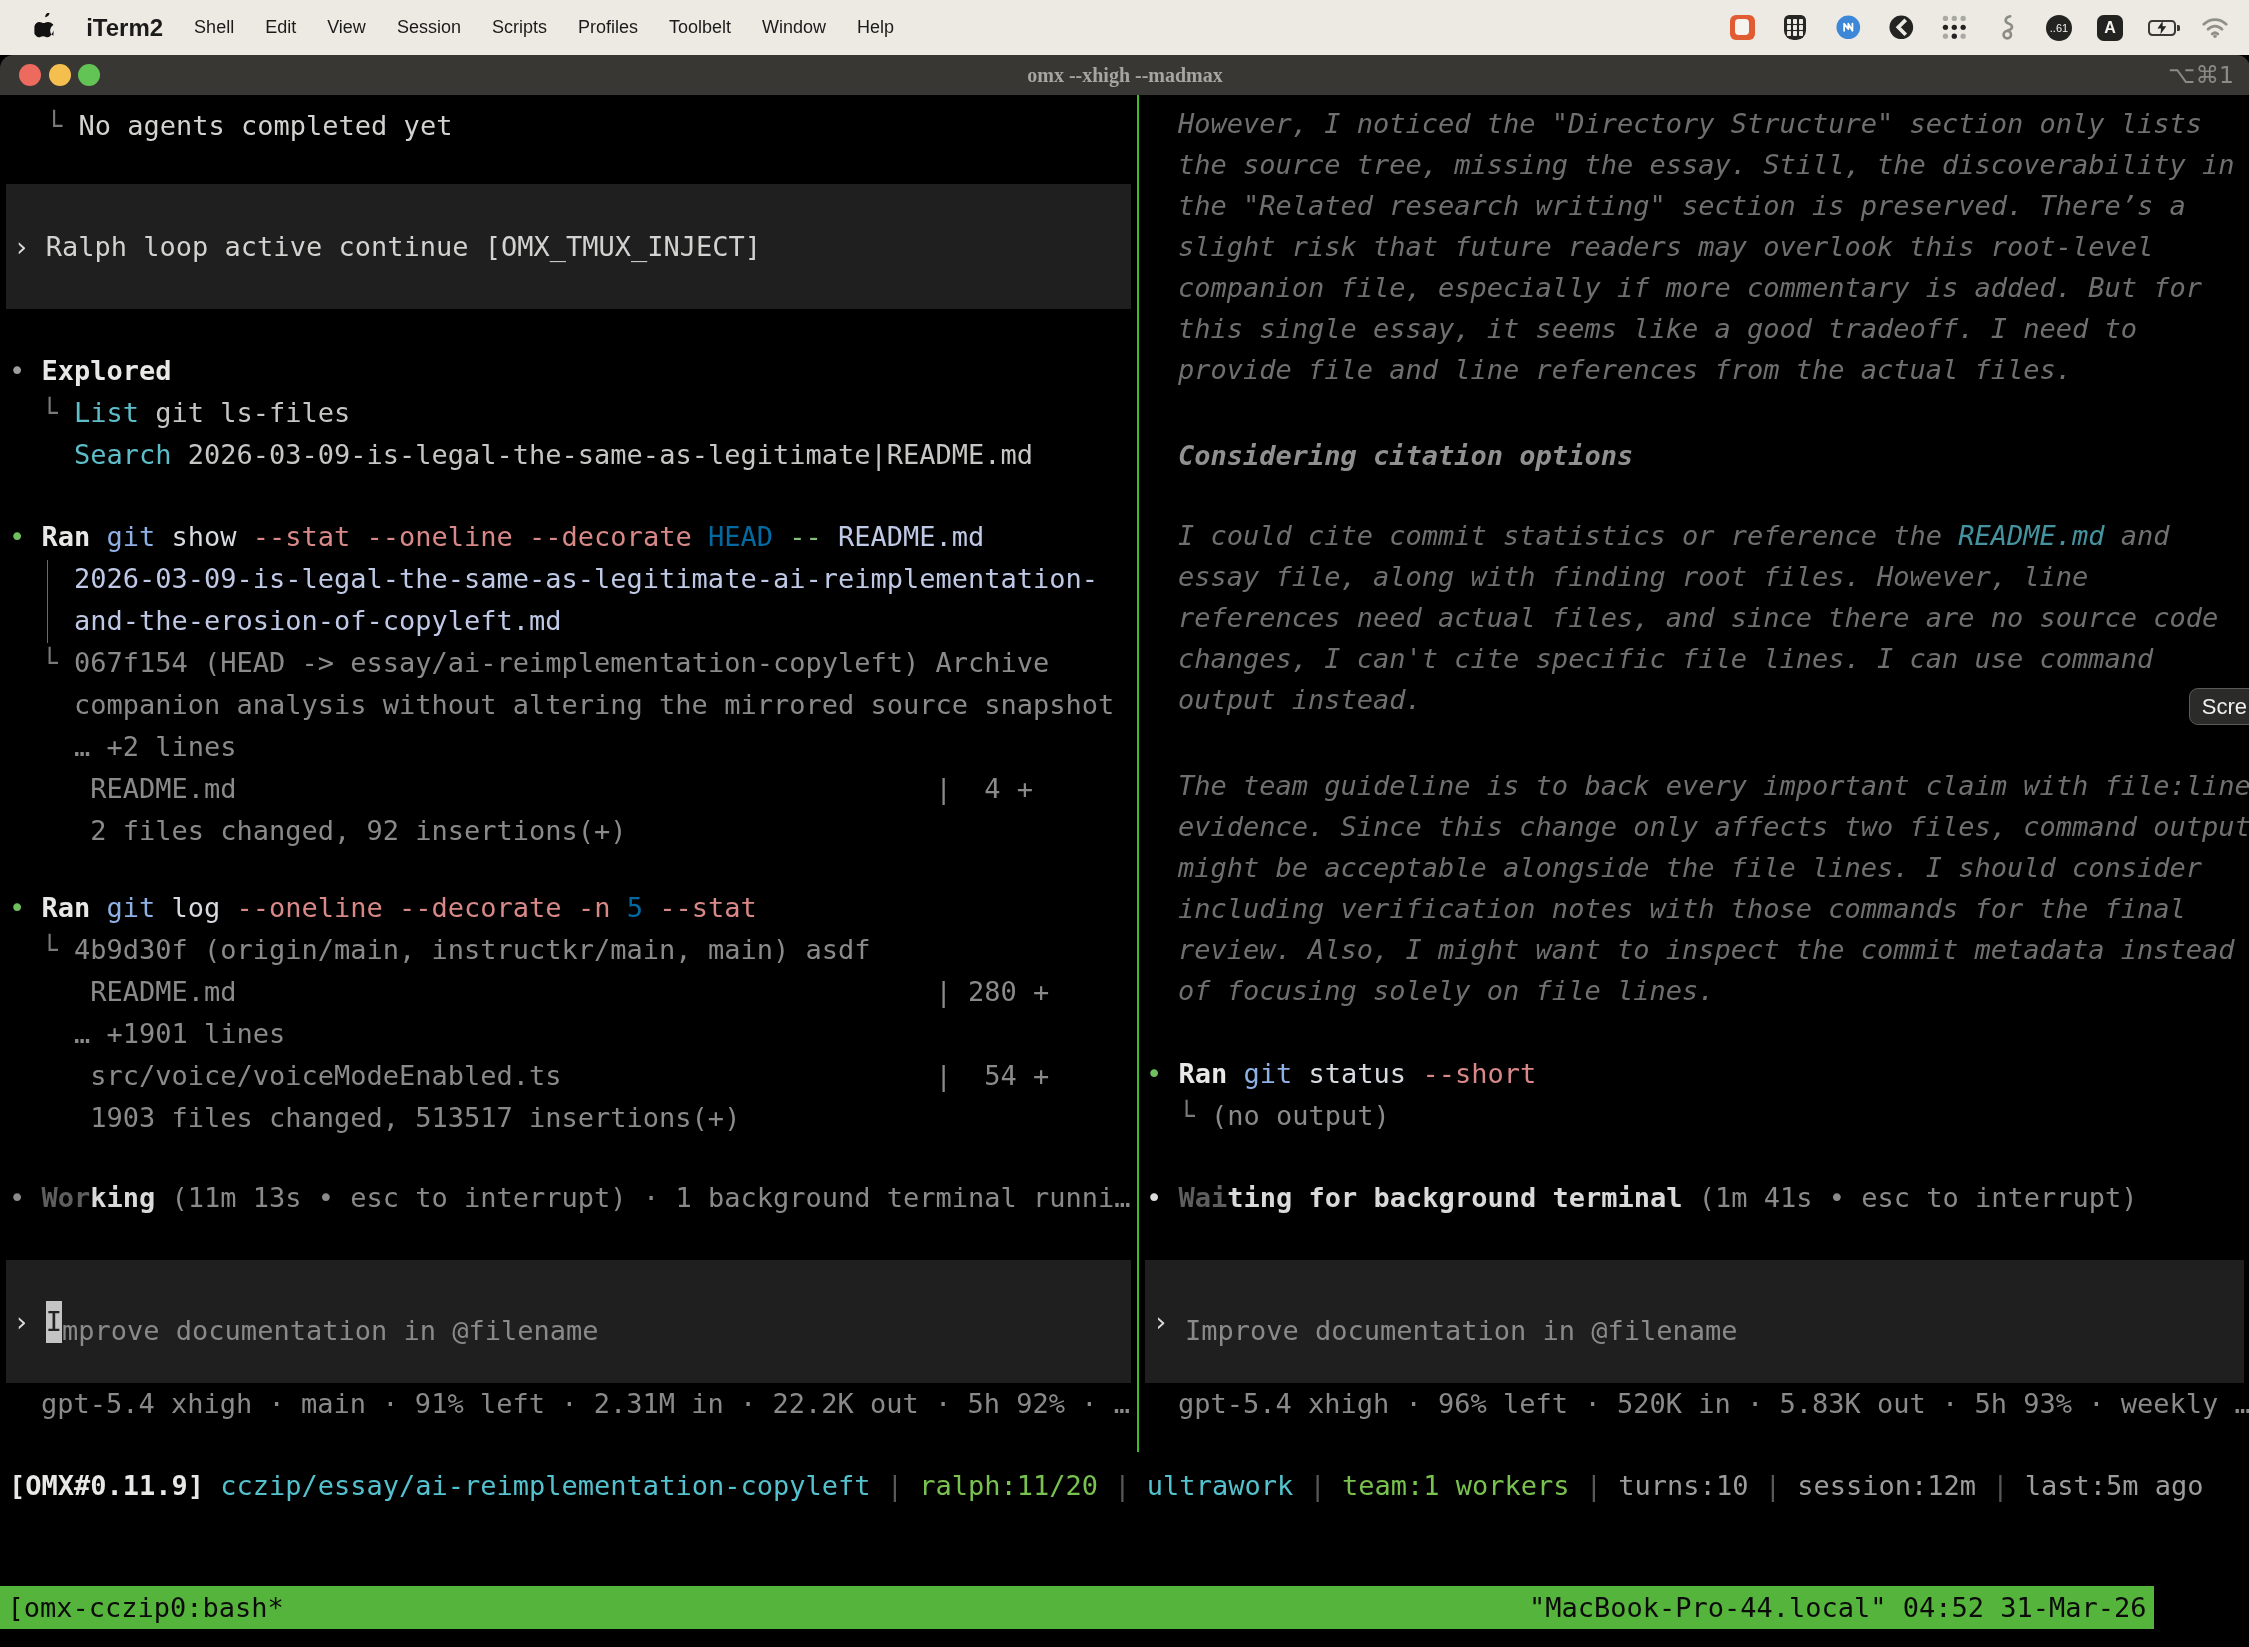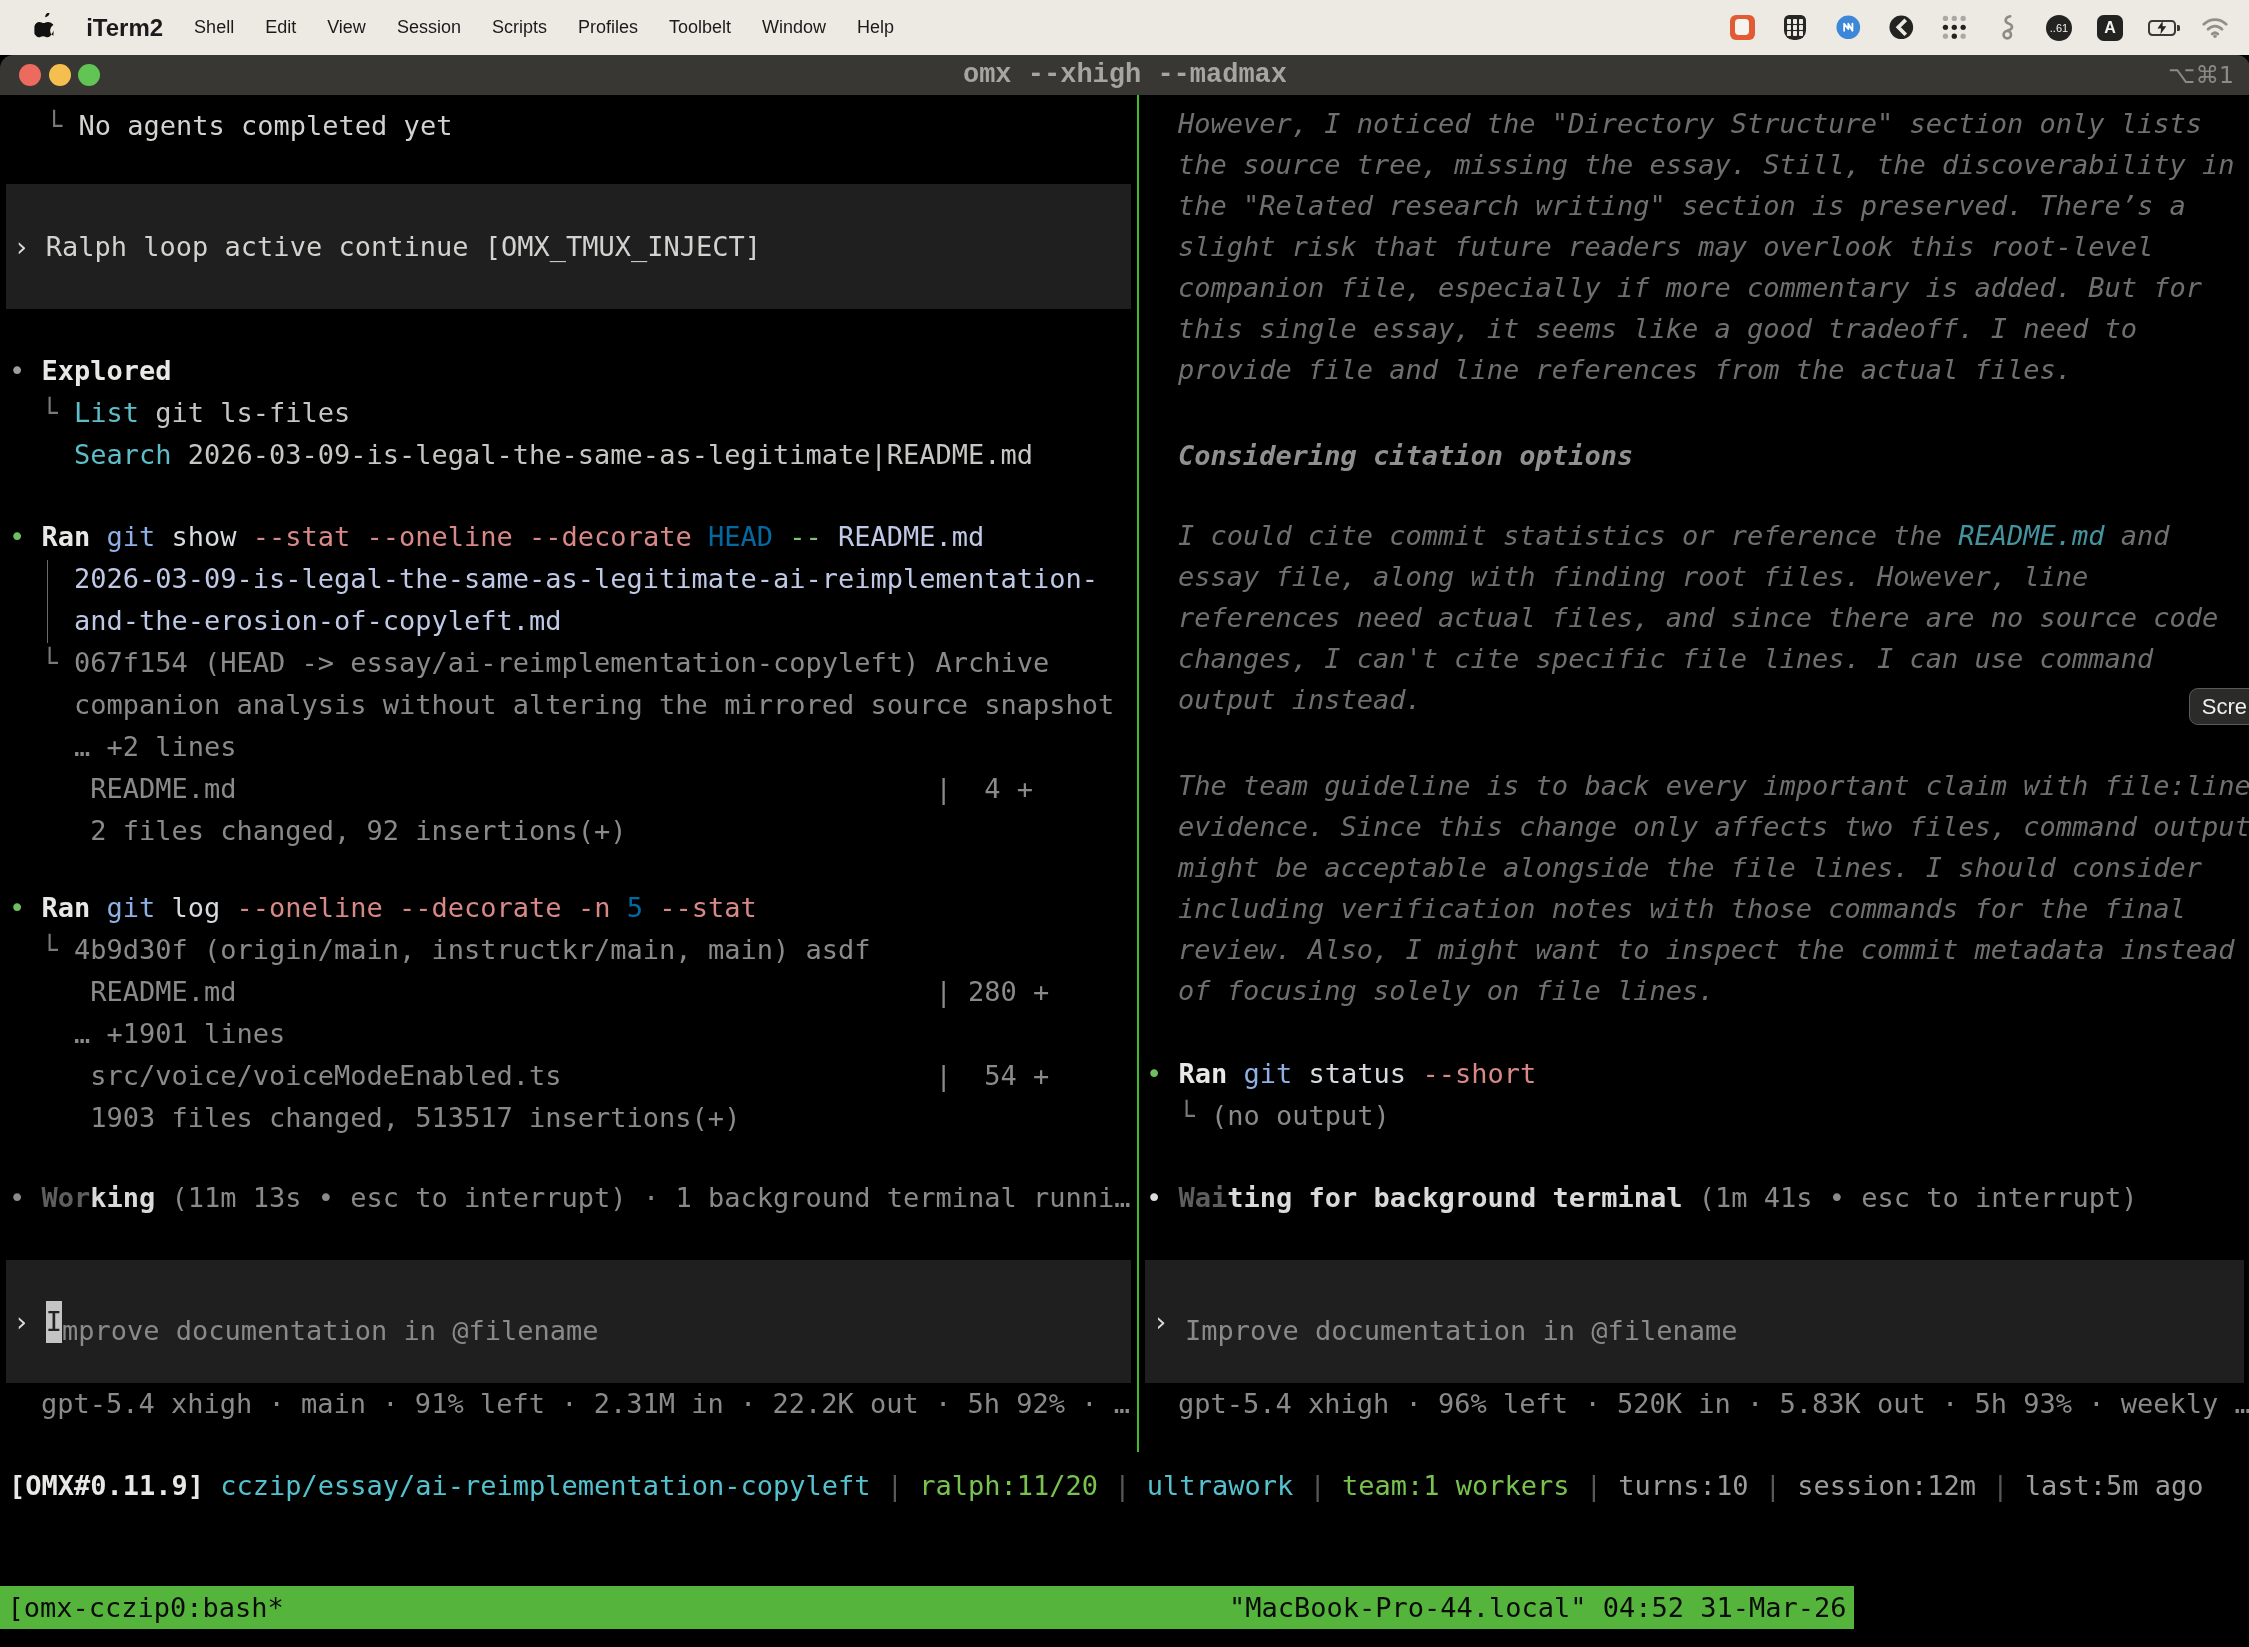"omx --xhigh --madmax" #title-text { font-family: Liberation Mono, monospace -> Liberation Serif, serif; font-size: 27px -> 20px }
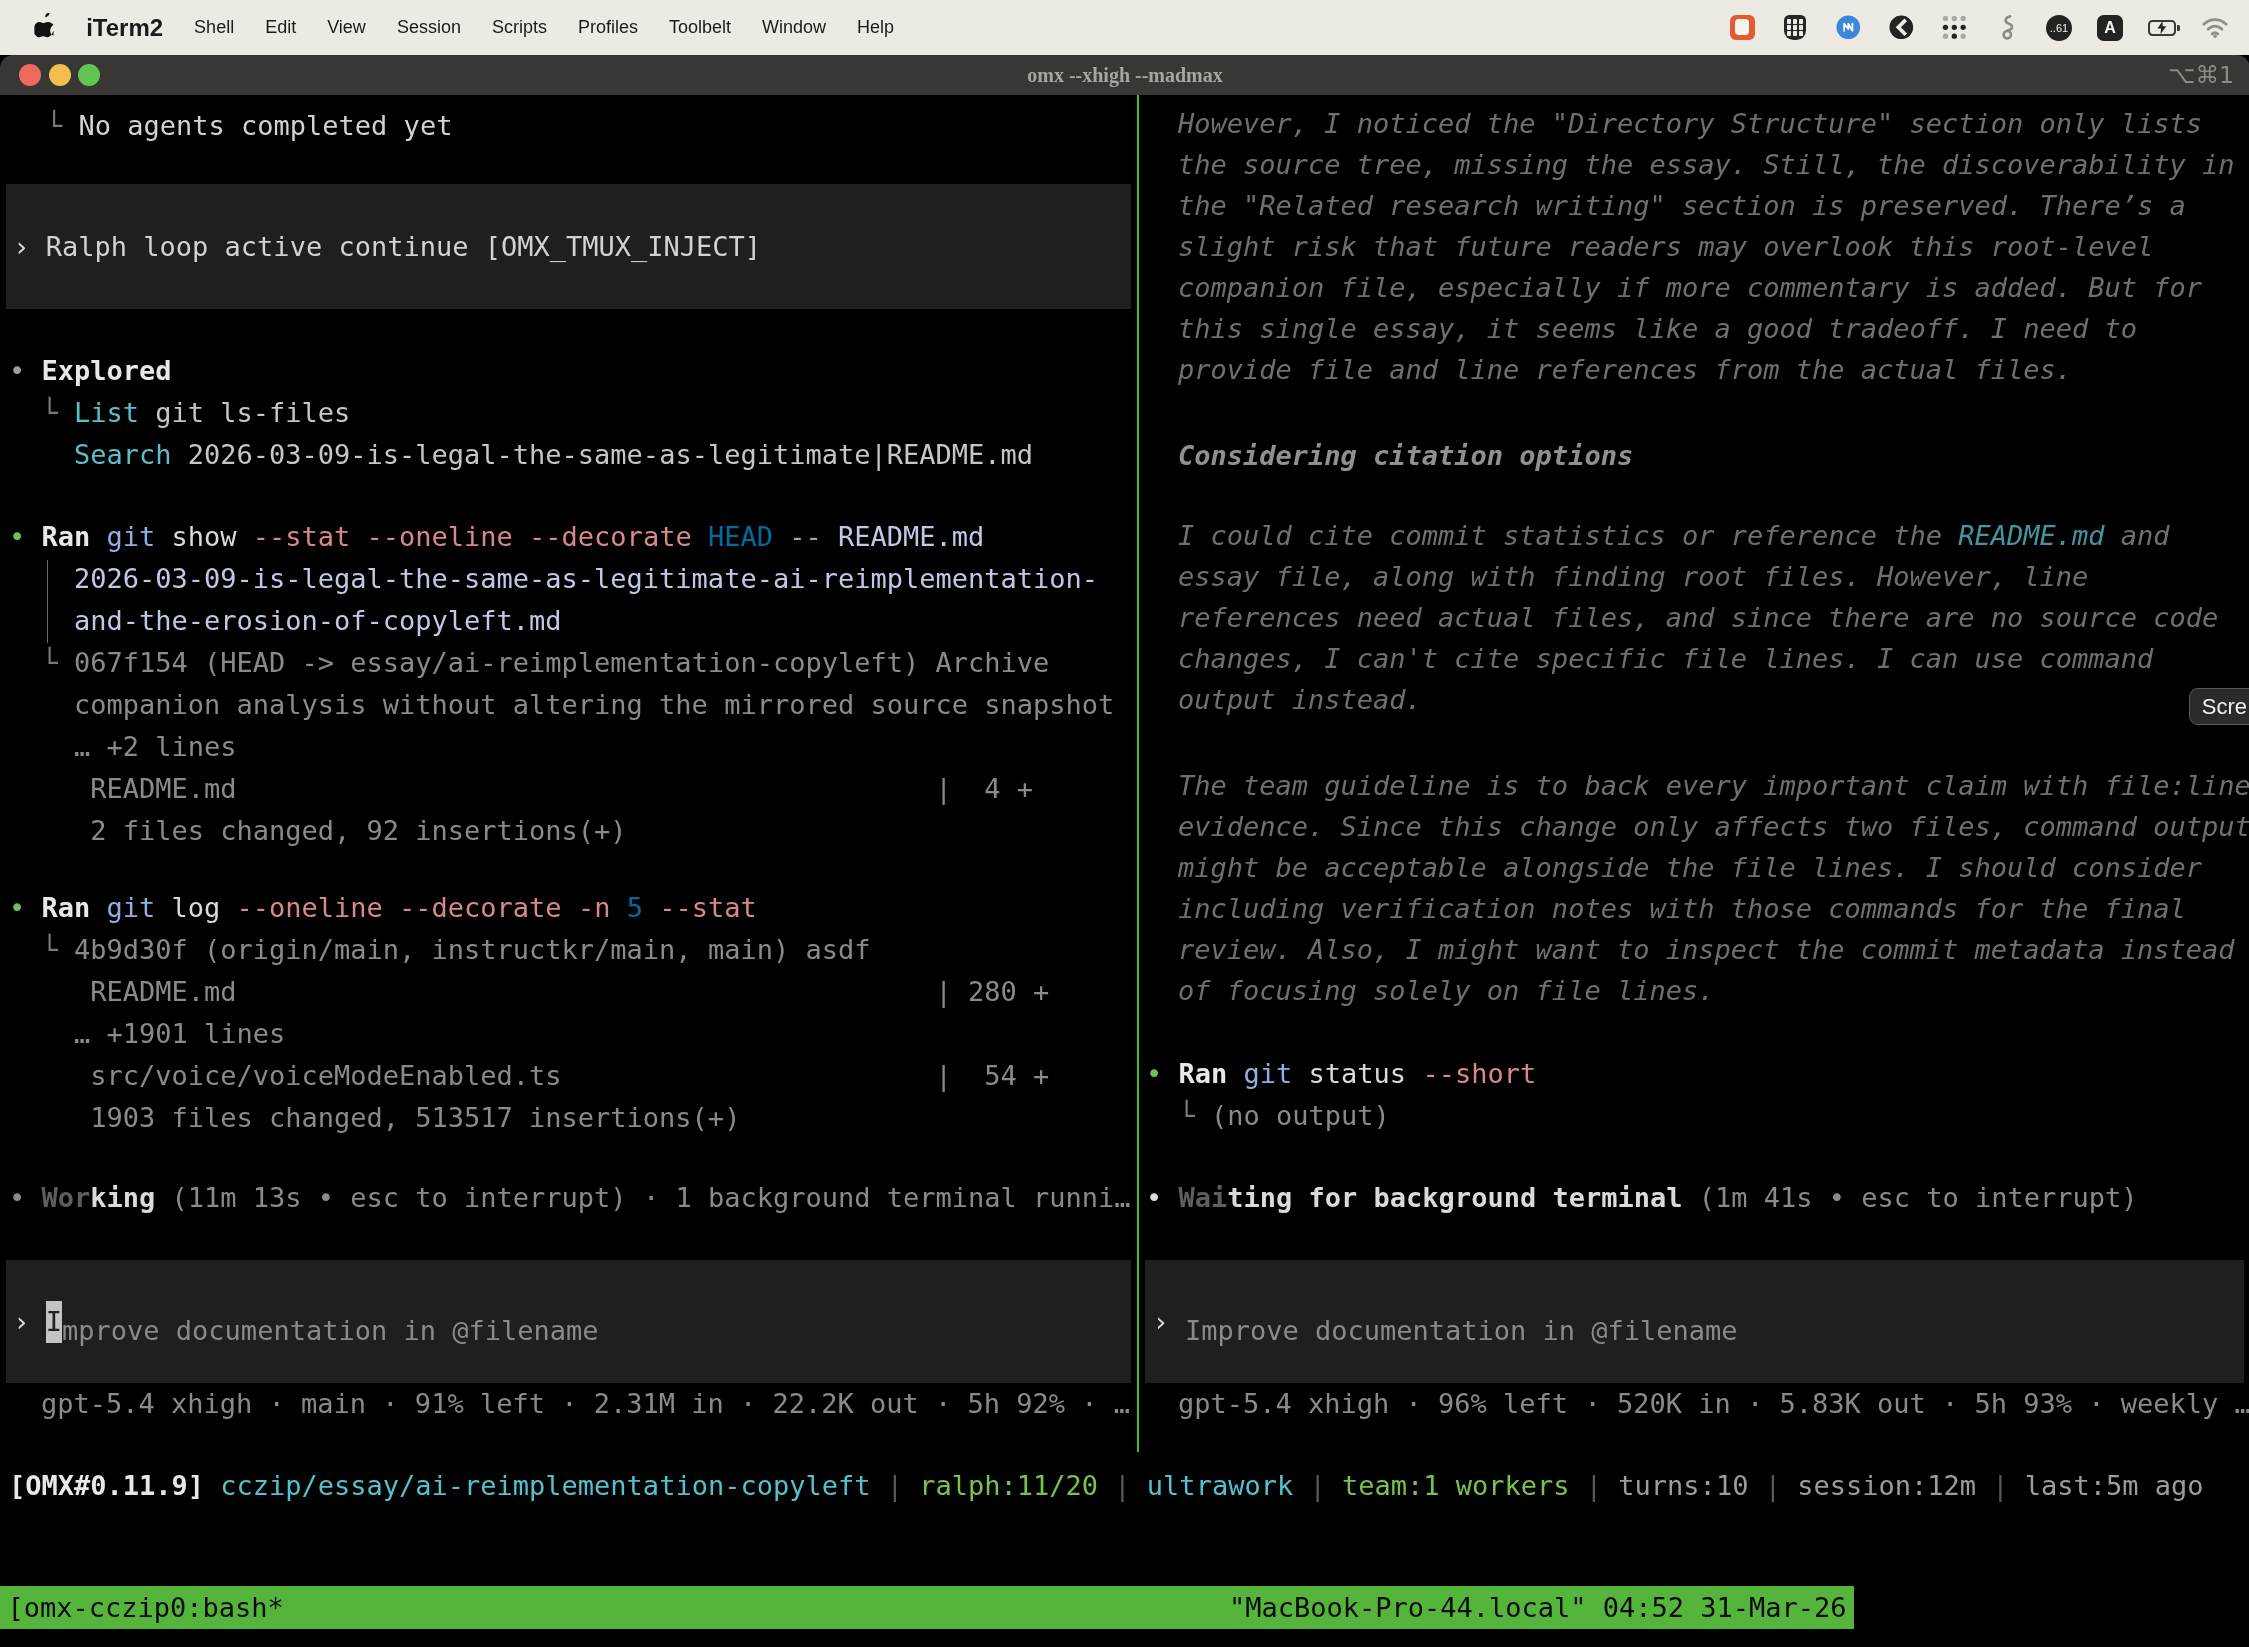"[omx-cczip0:bash*" #tmuxbar { width: 1854px -> 2154px }
